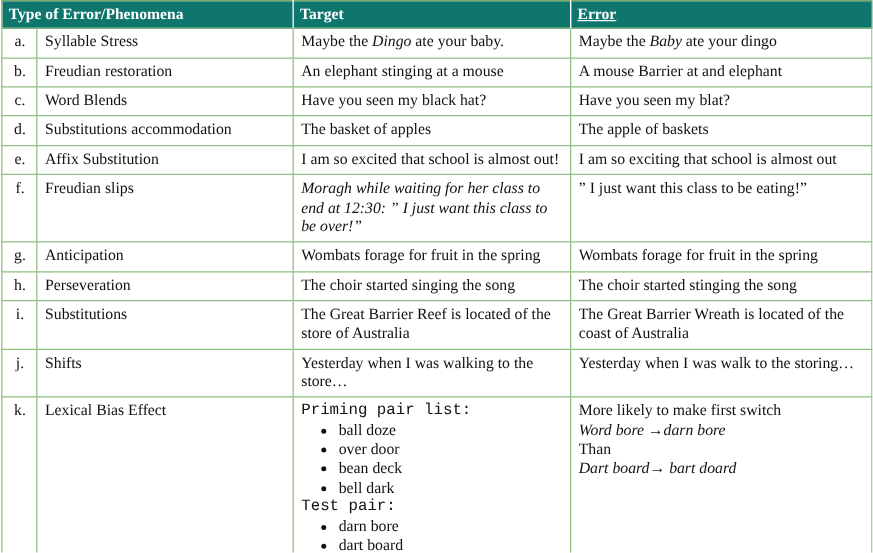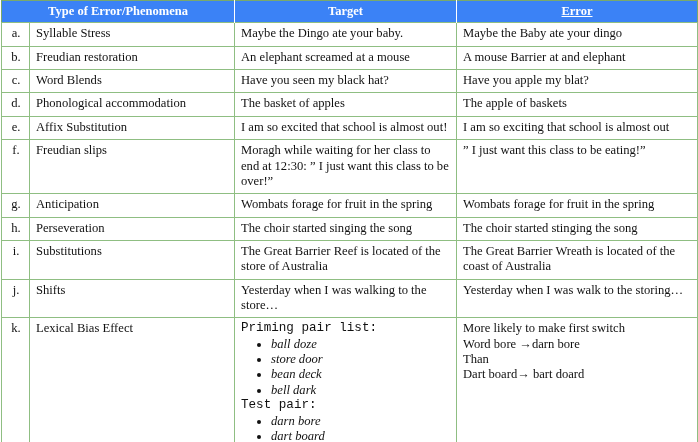"Type of Error/Phenomena" table.error-table th { background: #3b82f6 -> #0f766e; text-align: center -> left }
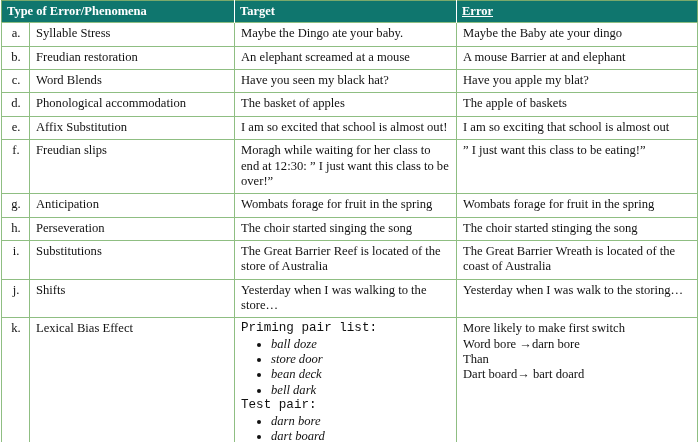"Dingo" .it { font-style: none -> italic }
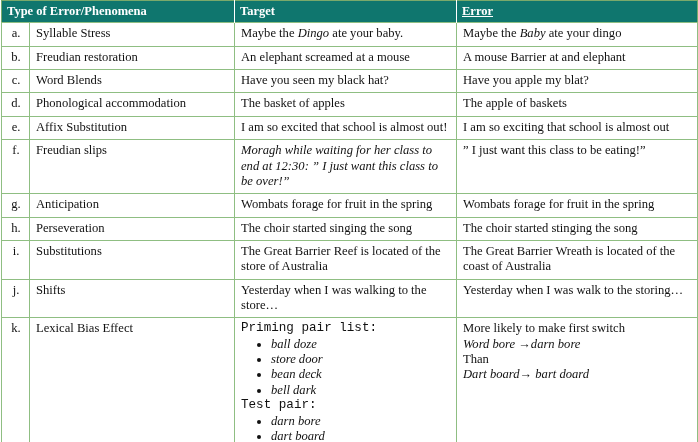"An elephant screamed at a" span { text: screamed -> stinging }
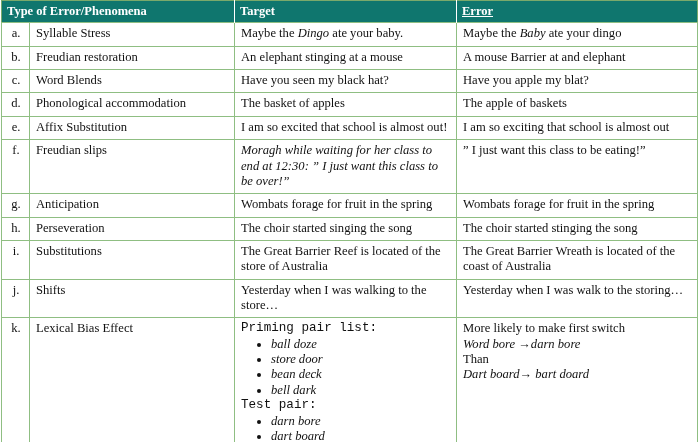"Have you apple my blat?" span { text: apple -> seen }
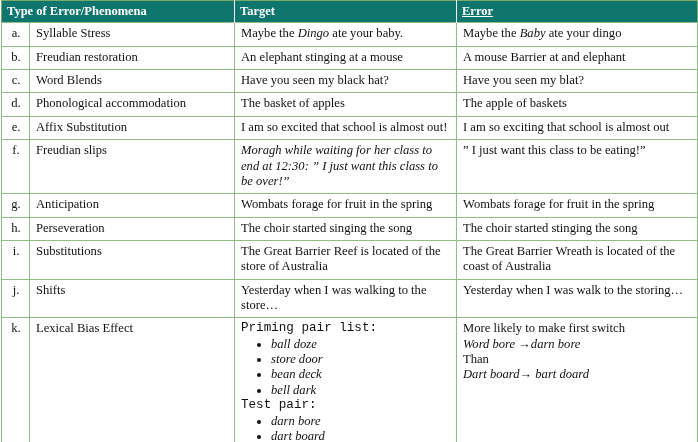"Phonological accommodation" td.label { text: Phonological -> Substitutions }
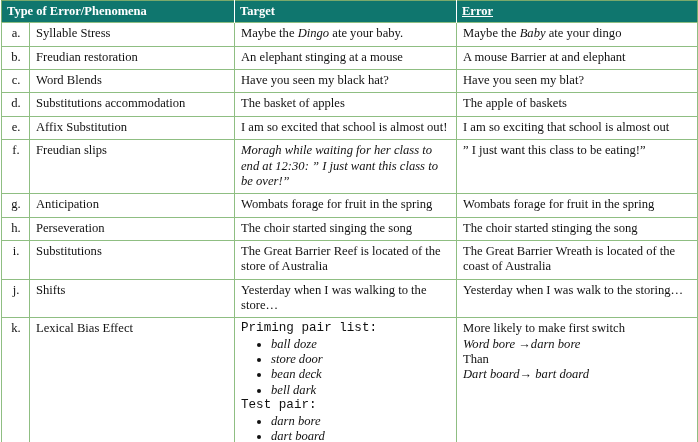"ball doze" ul.plist li { font-style: italic -> none }
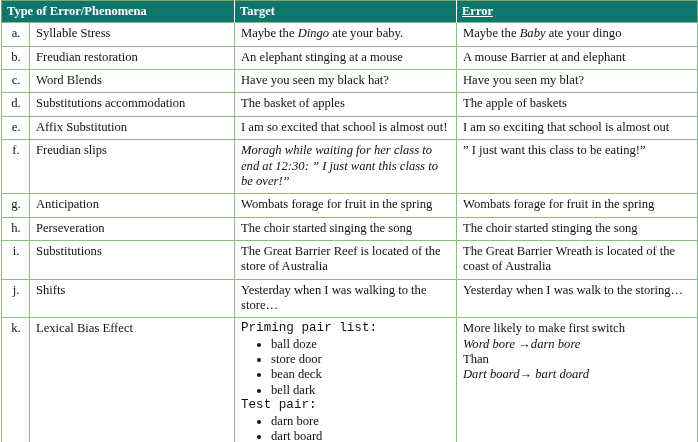"store door" li { text: store -> over }
